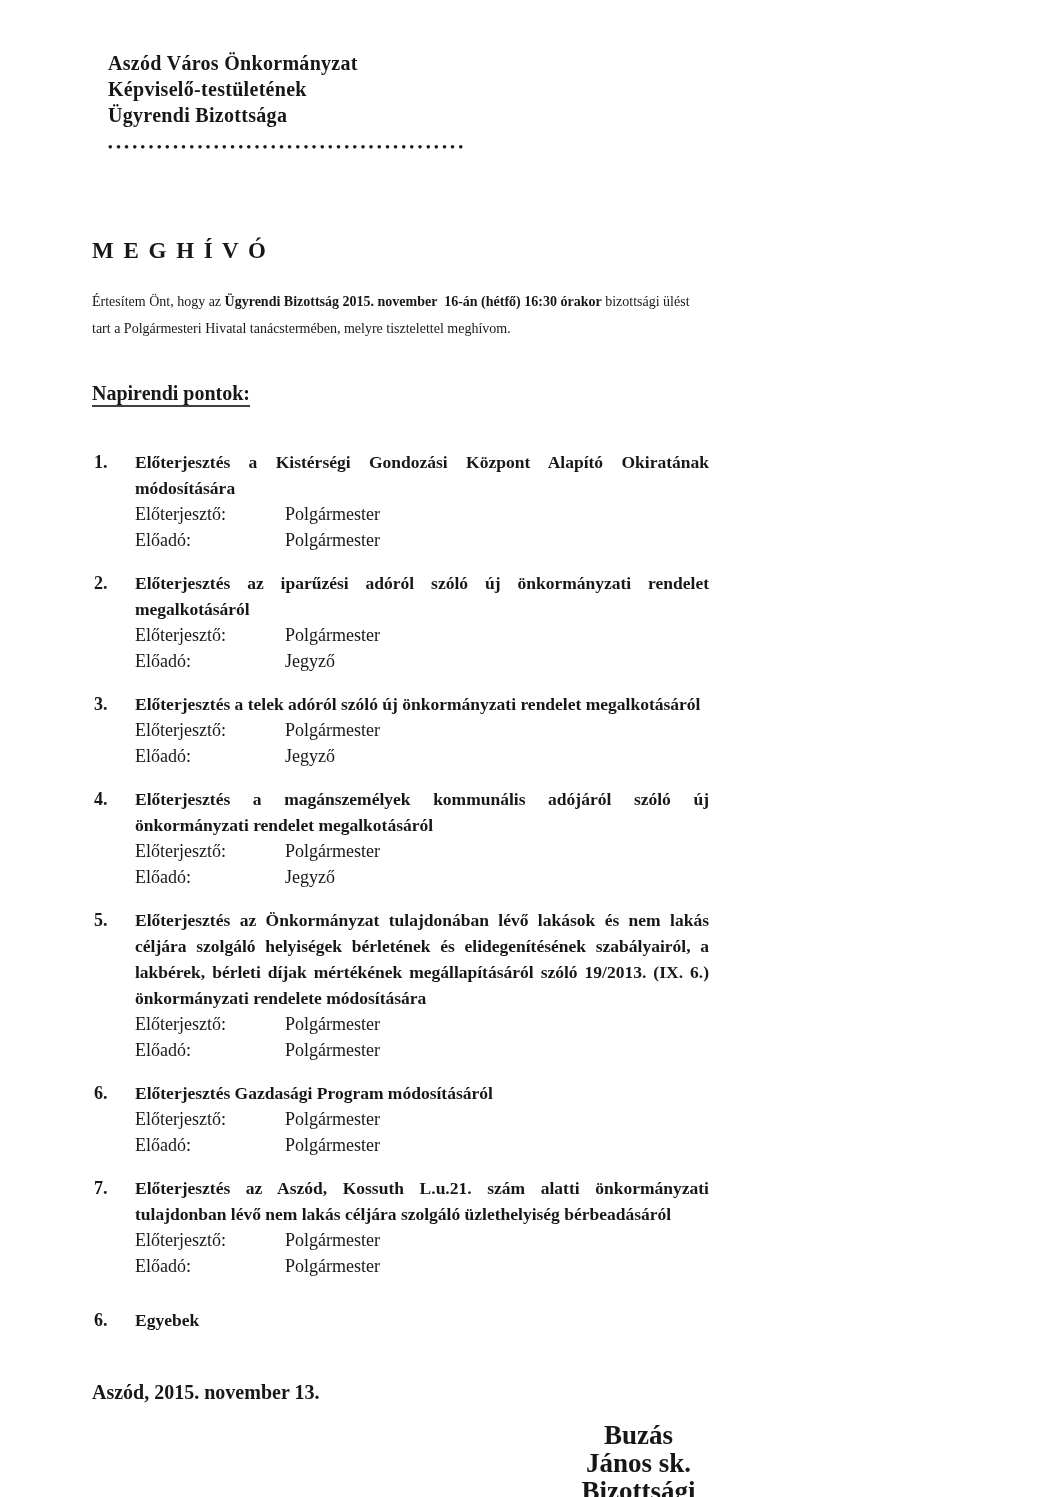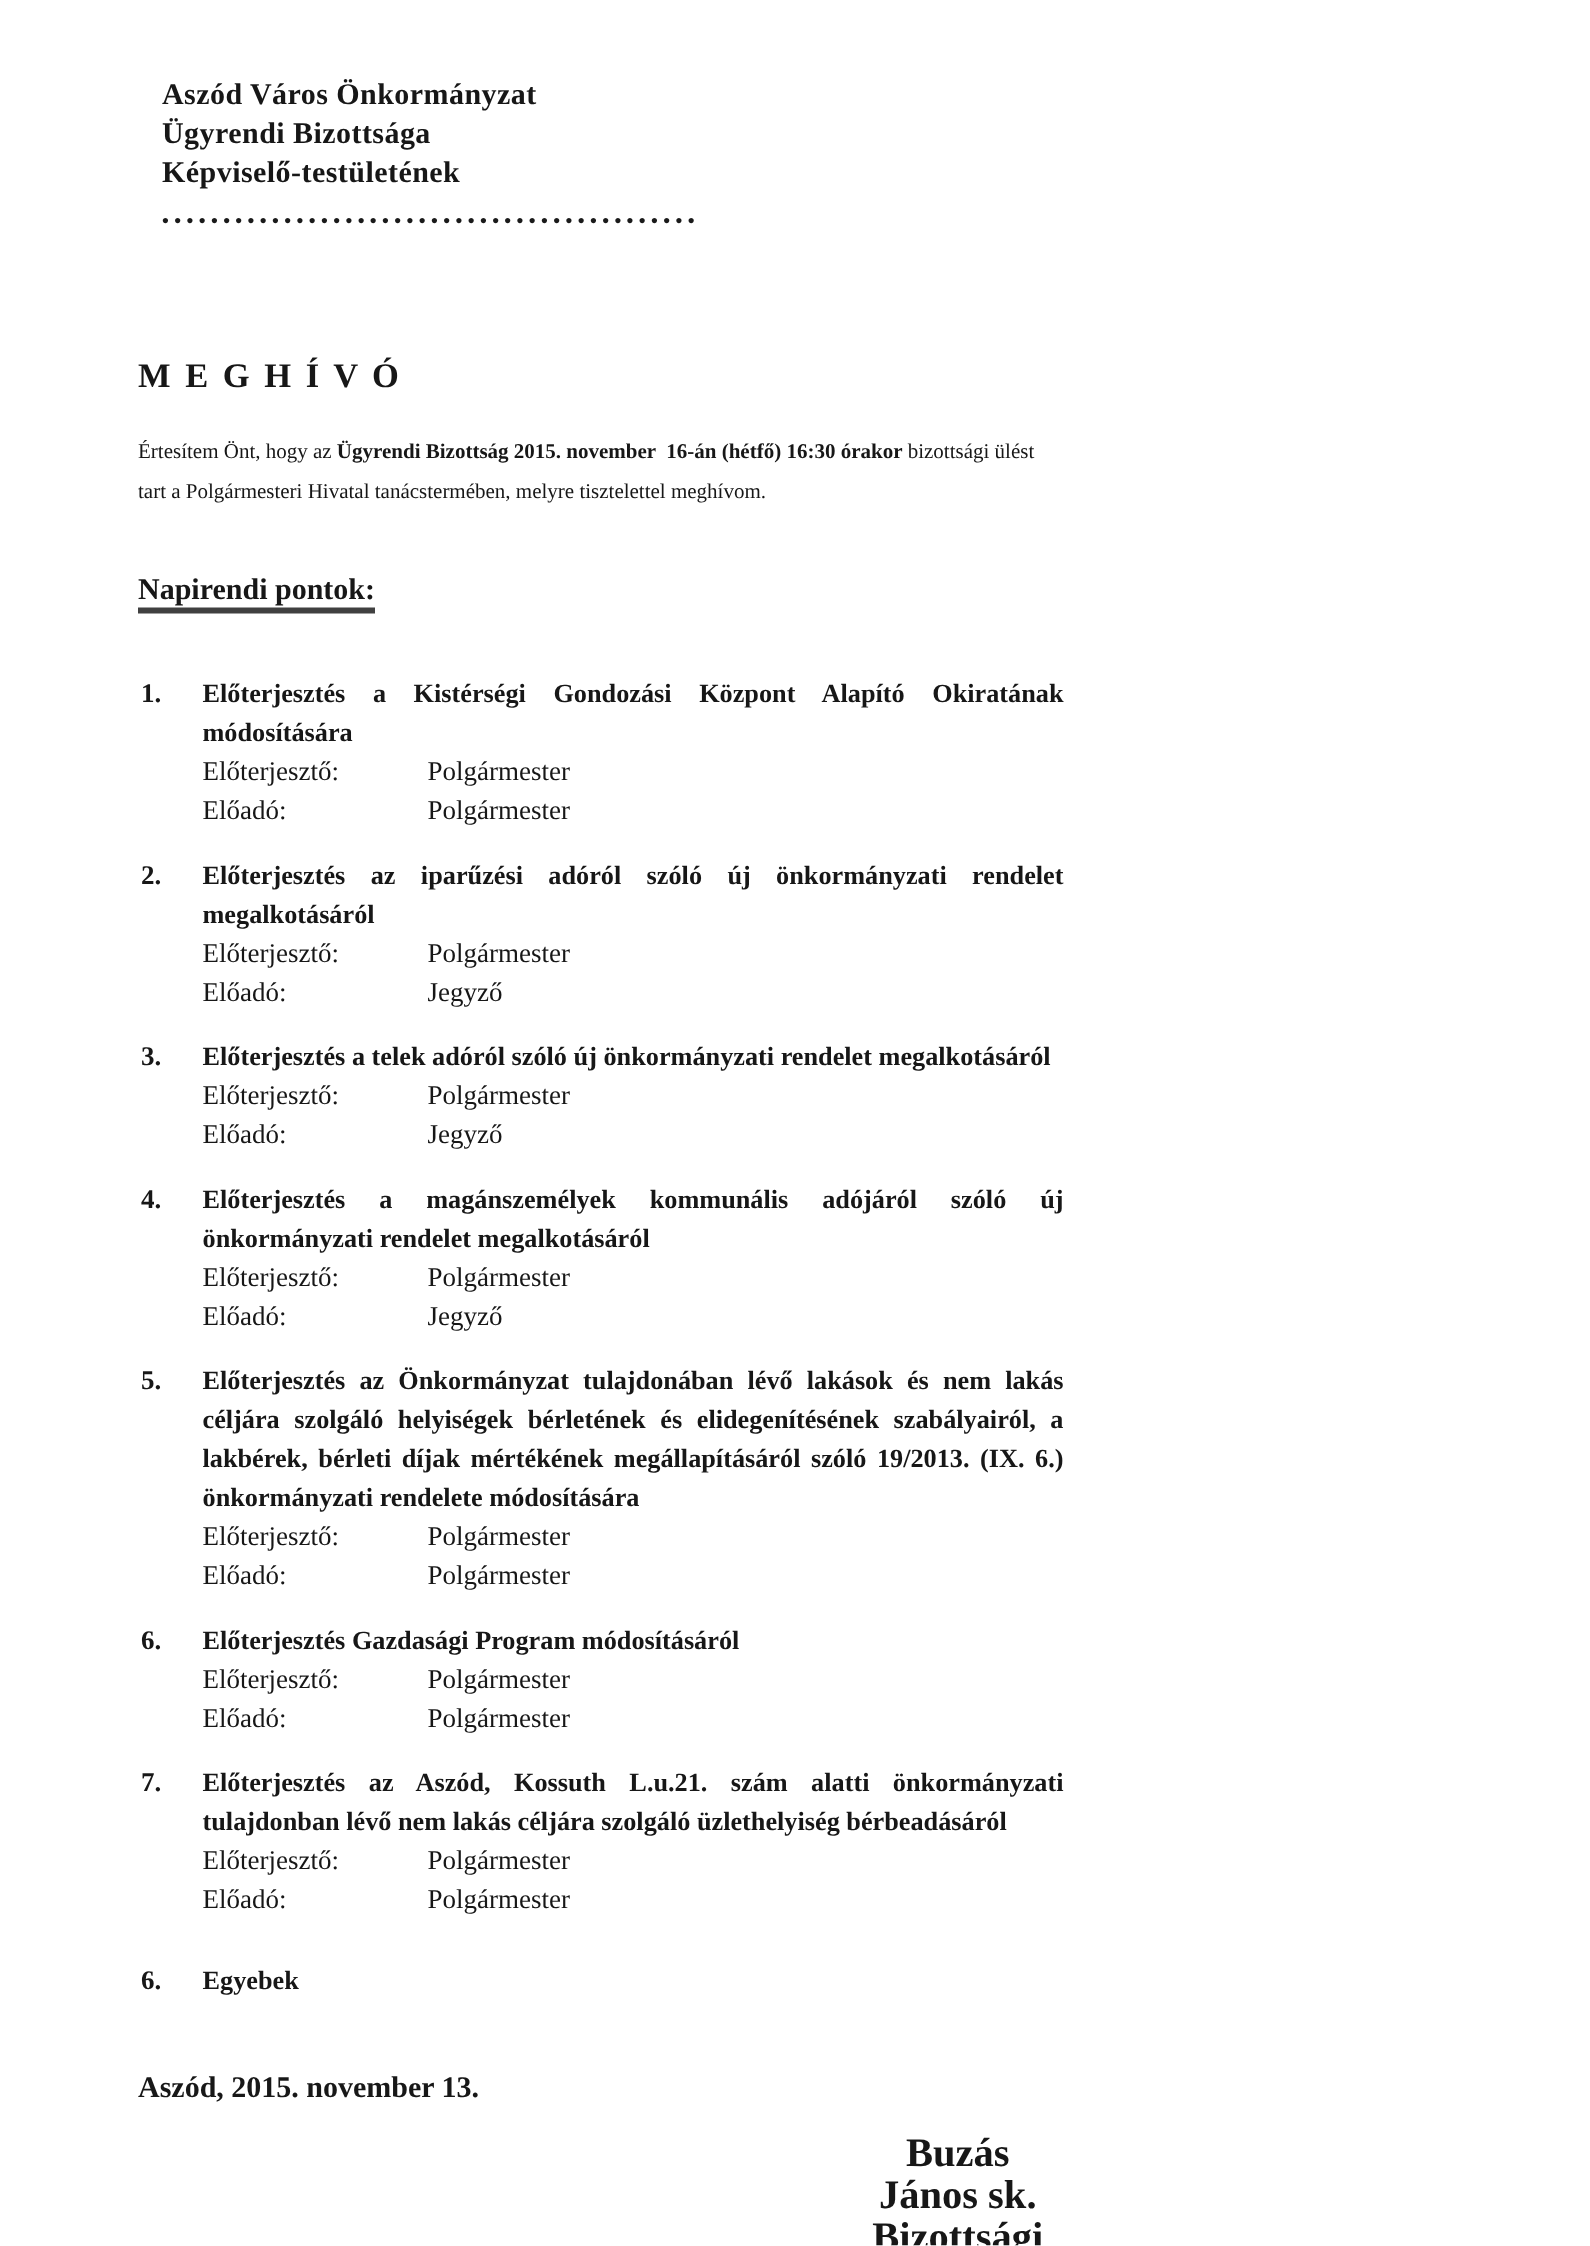"Ügyrendi Bizottsága" div.org-line { order: before "Képviselő-testületének" -> after "Képviselő-testületének" }
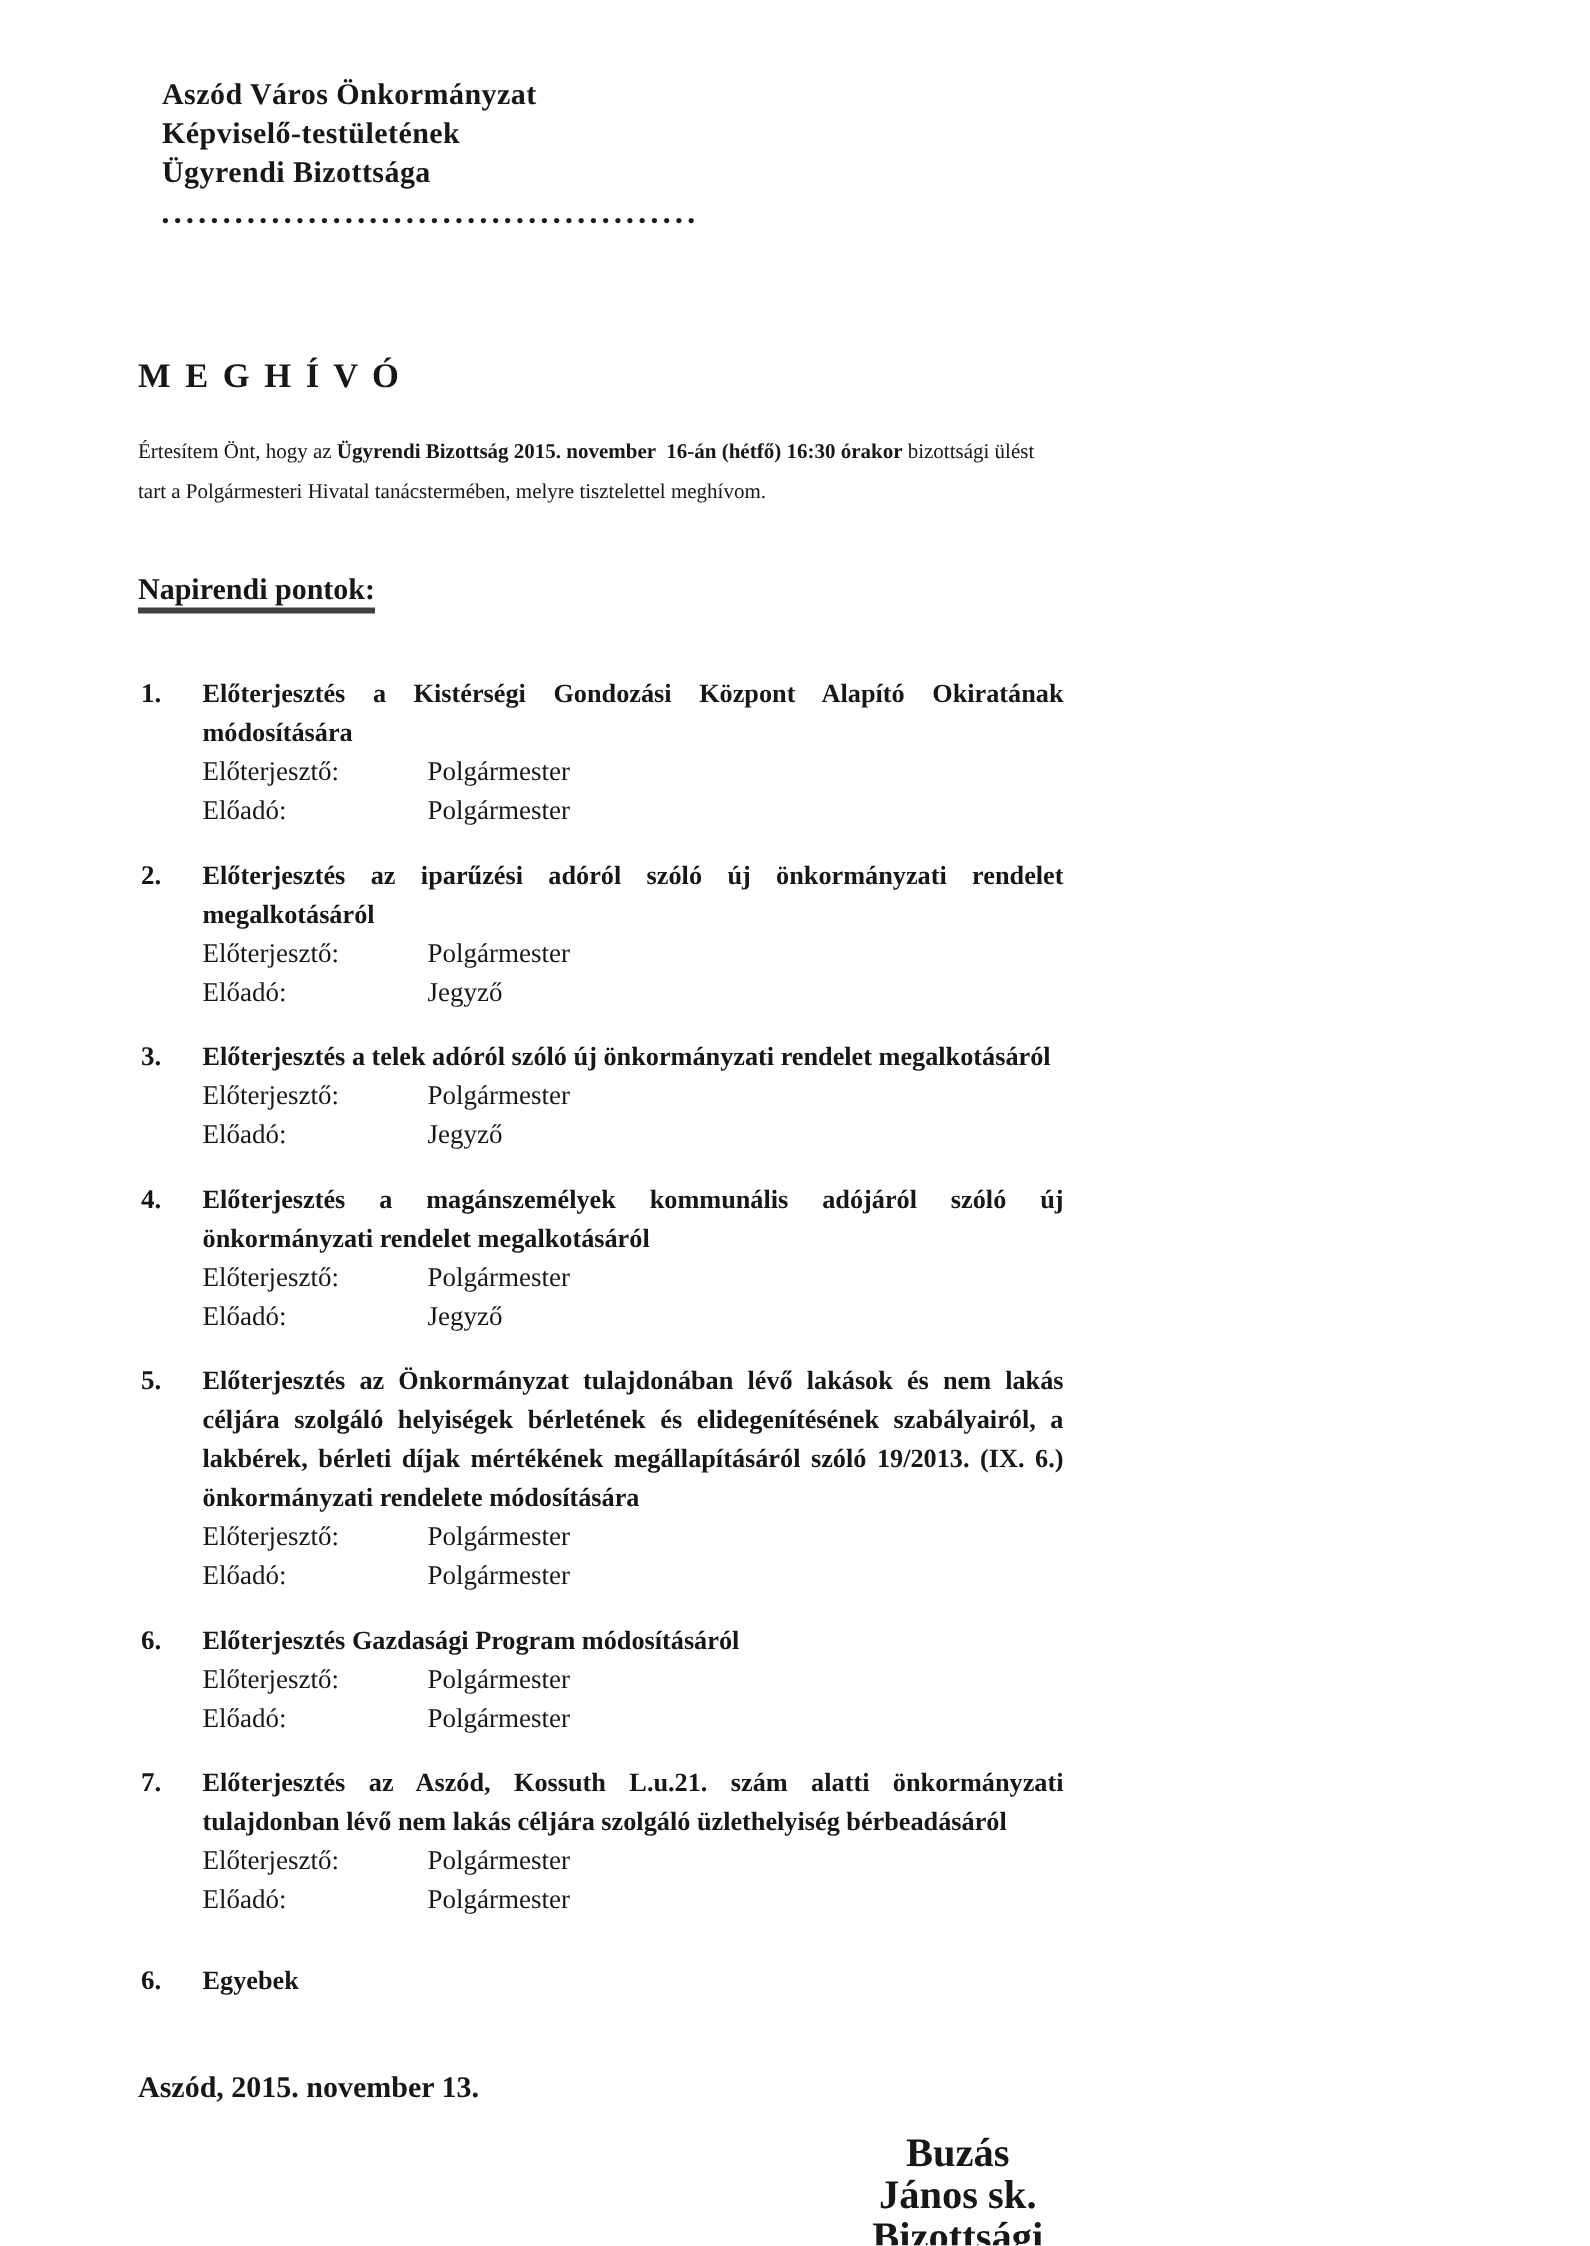"Napirendi pontok:" .agenda-heading .hd { border-bottom: 4px solid #404040 -> 2px solid #404040 }
